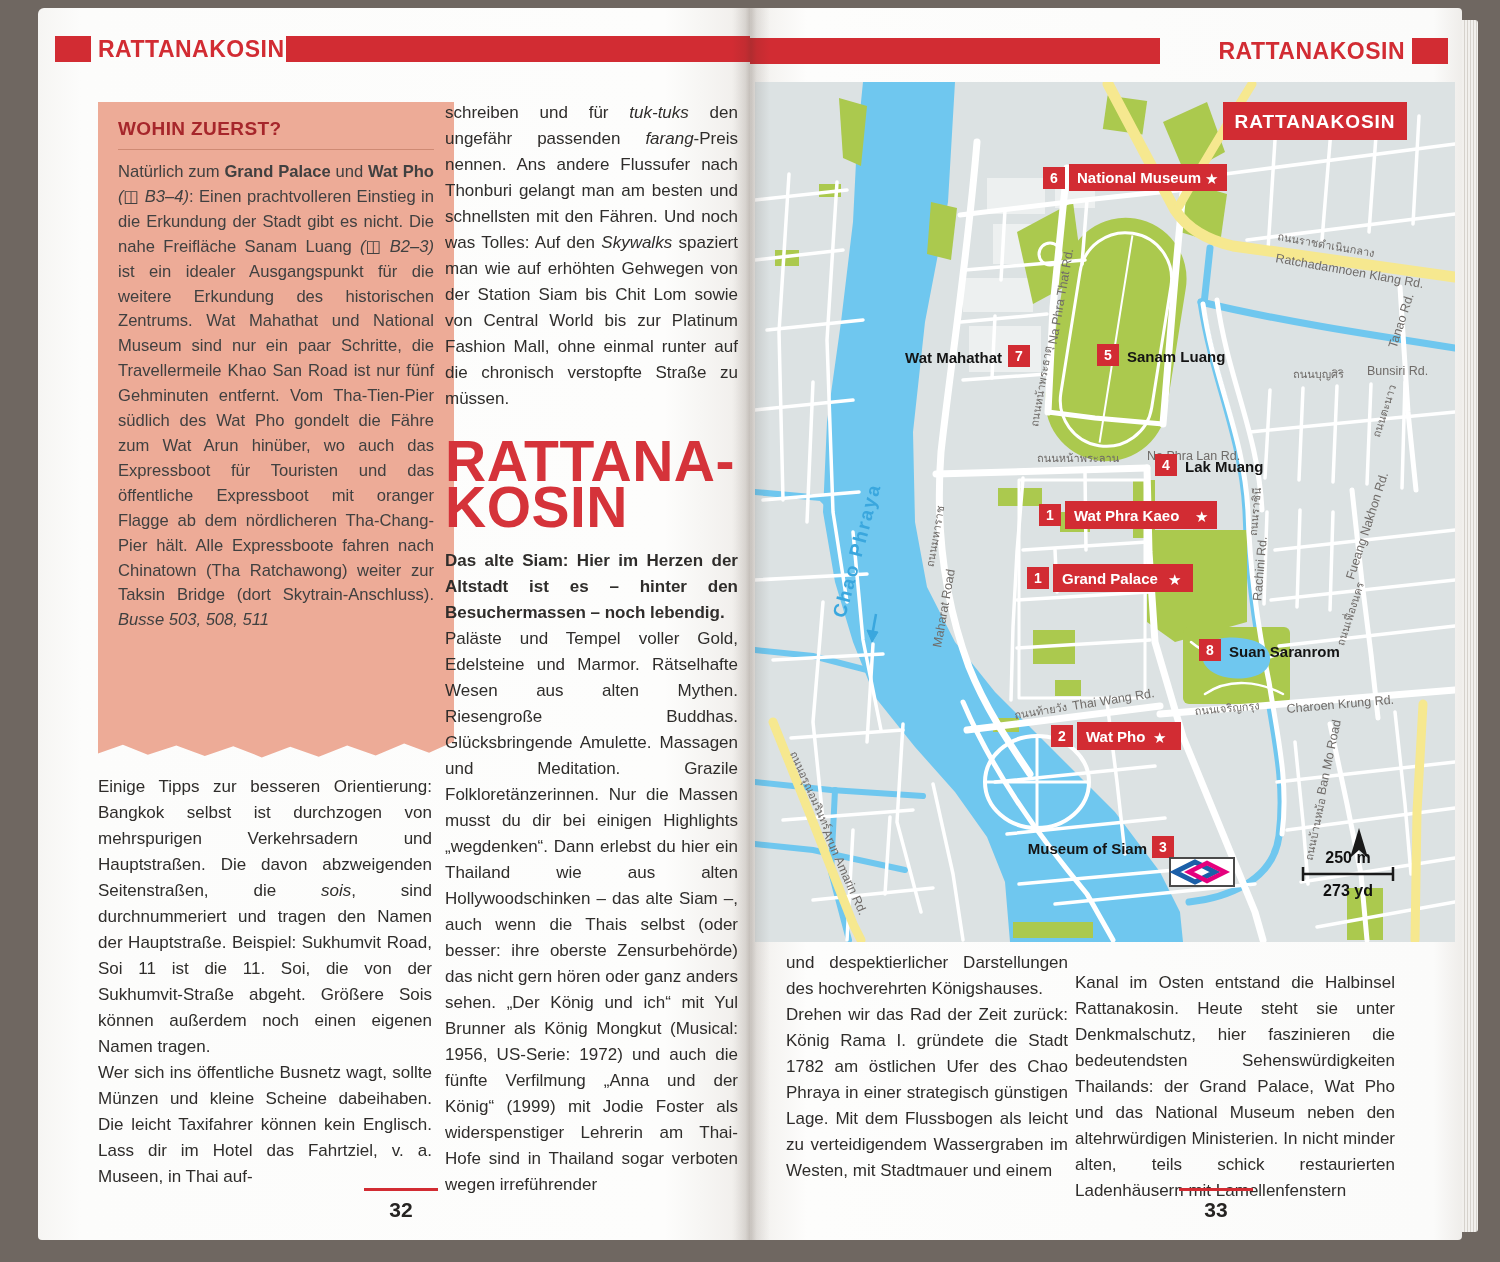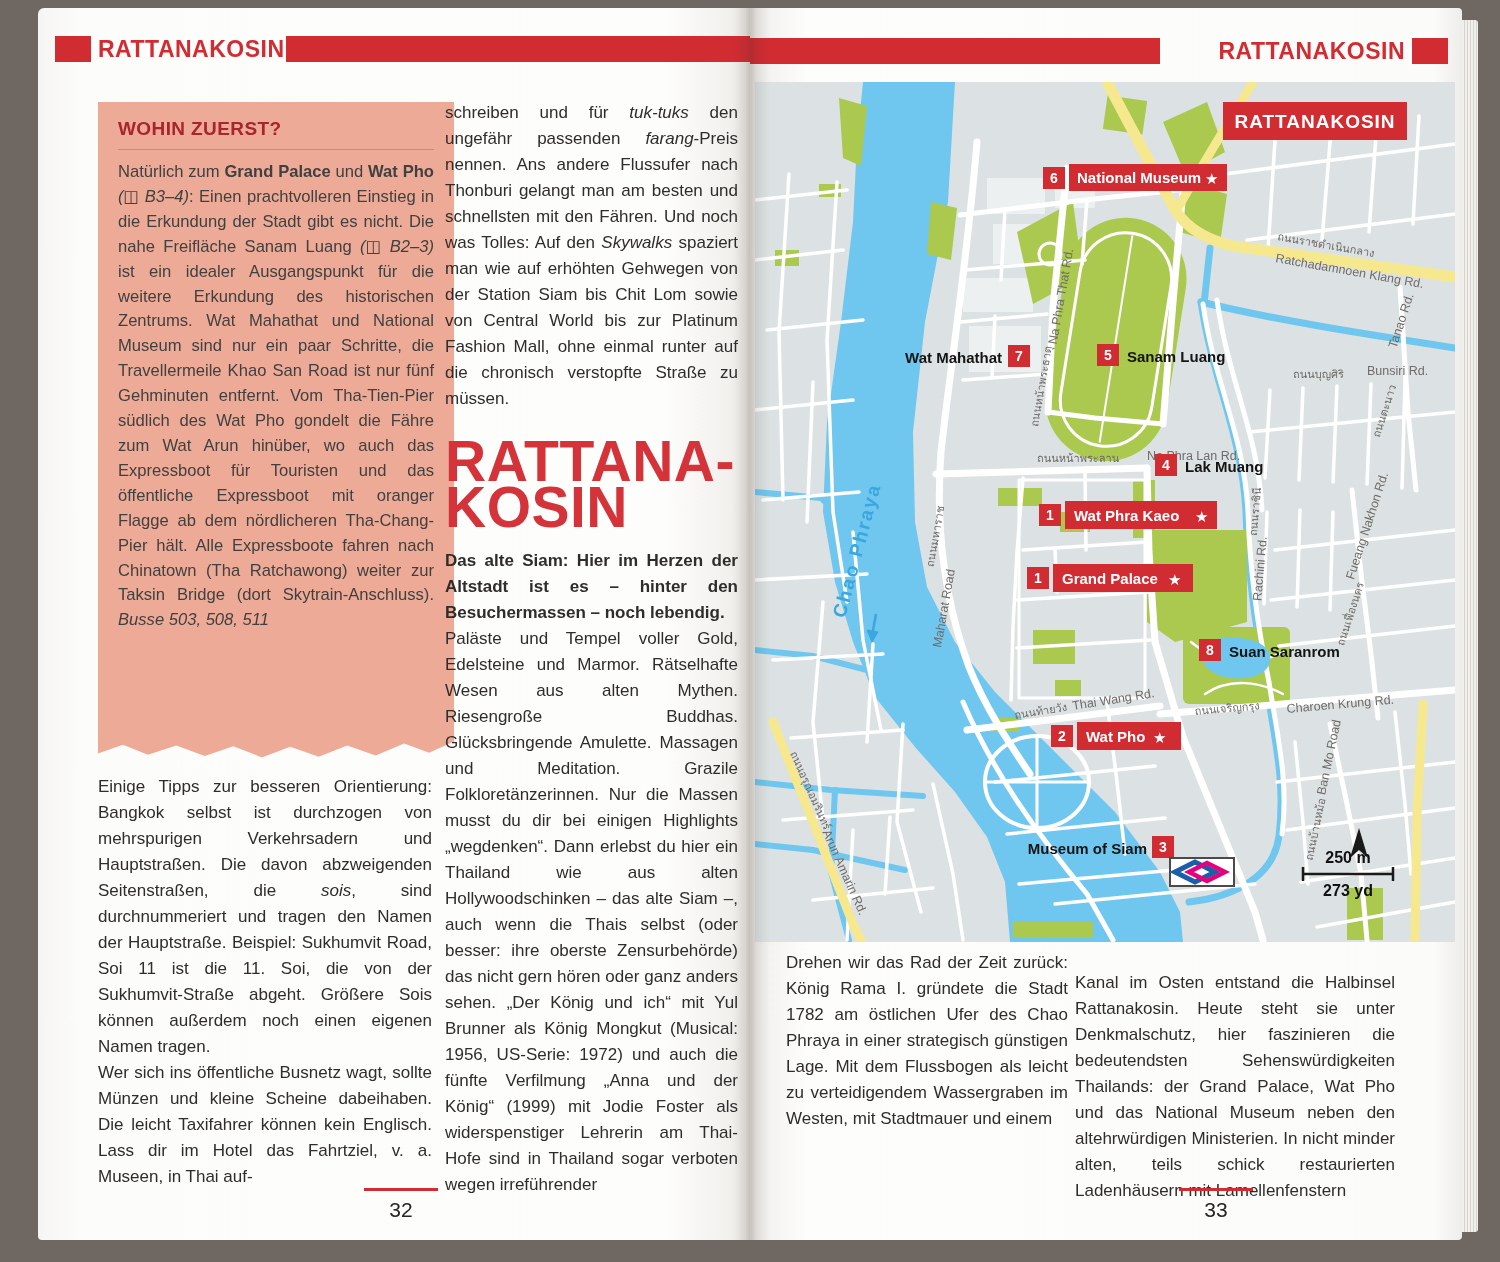"und despektierlicher Darstellungen des" p { html: none -> <p>und despektierlicher Darstellungen des hochverehrten Königshauses.</p> }
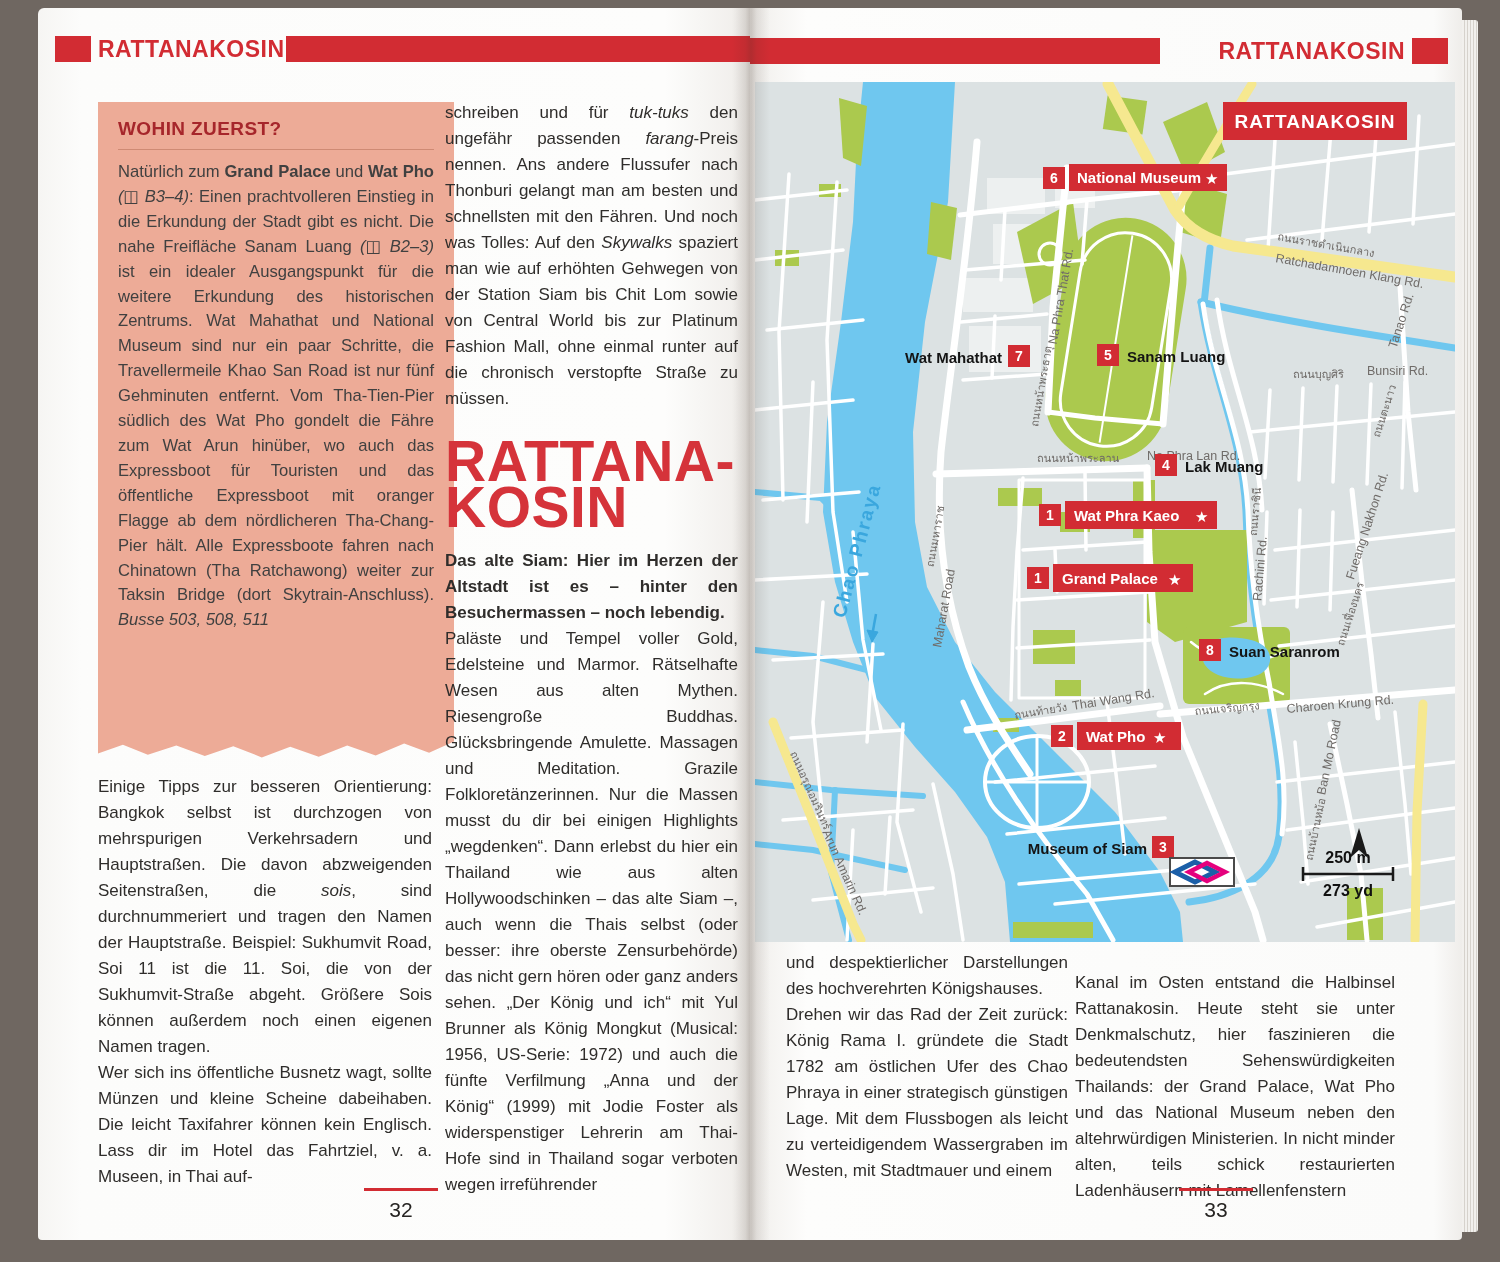"32" .pagenum .num { font-weight: normal -> bold }
